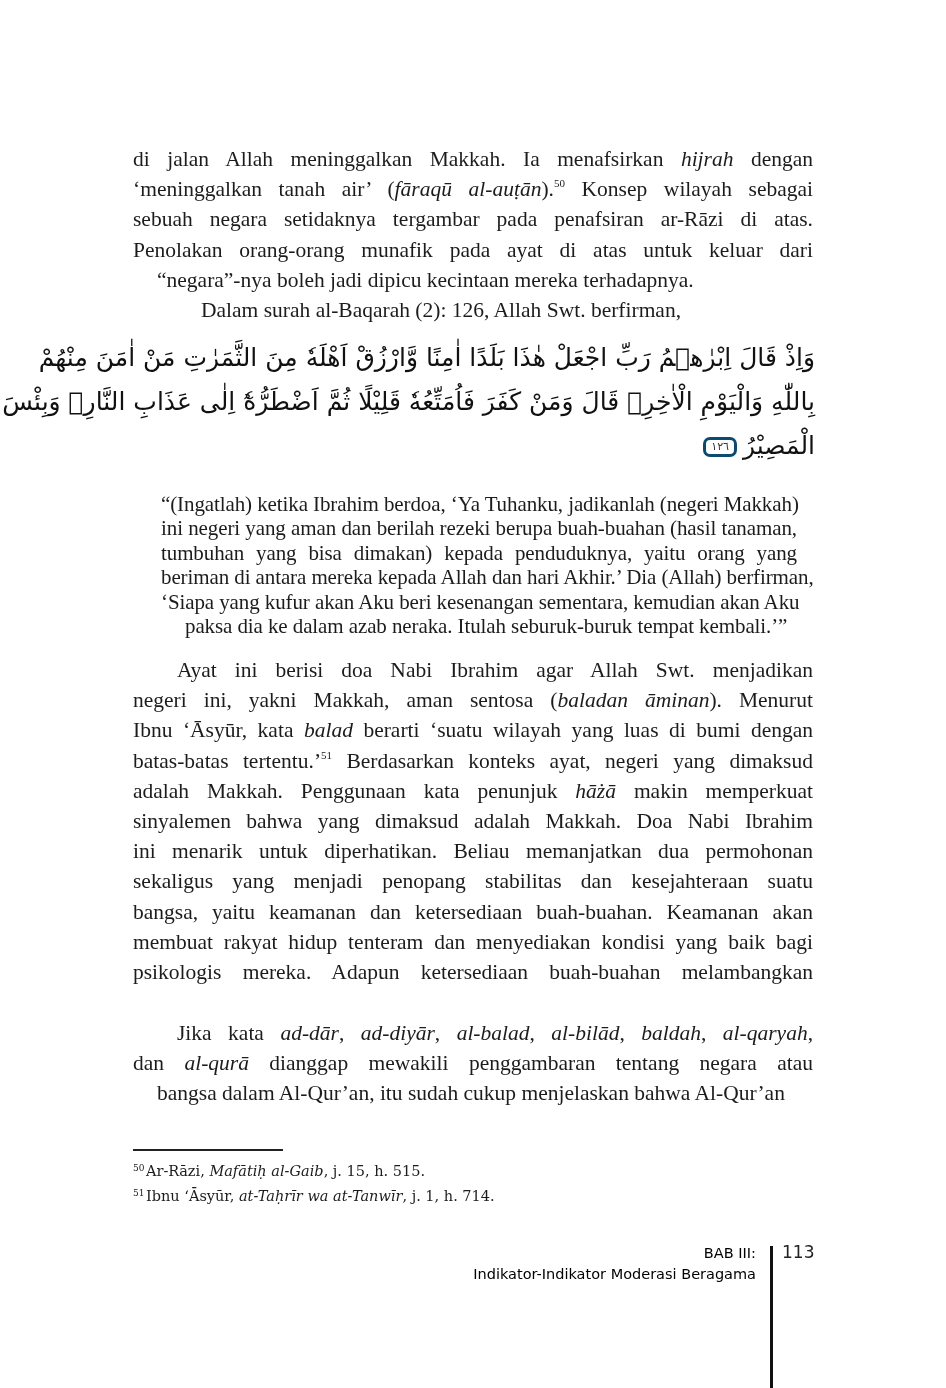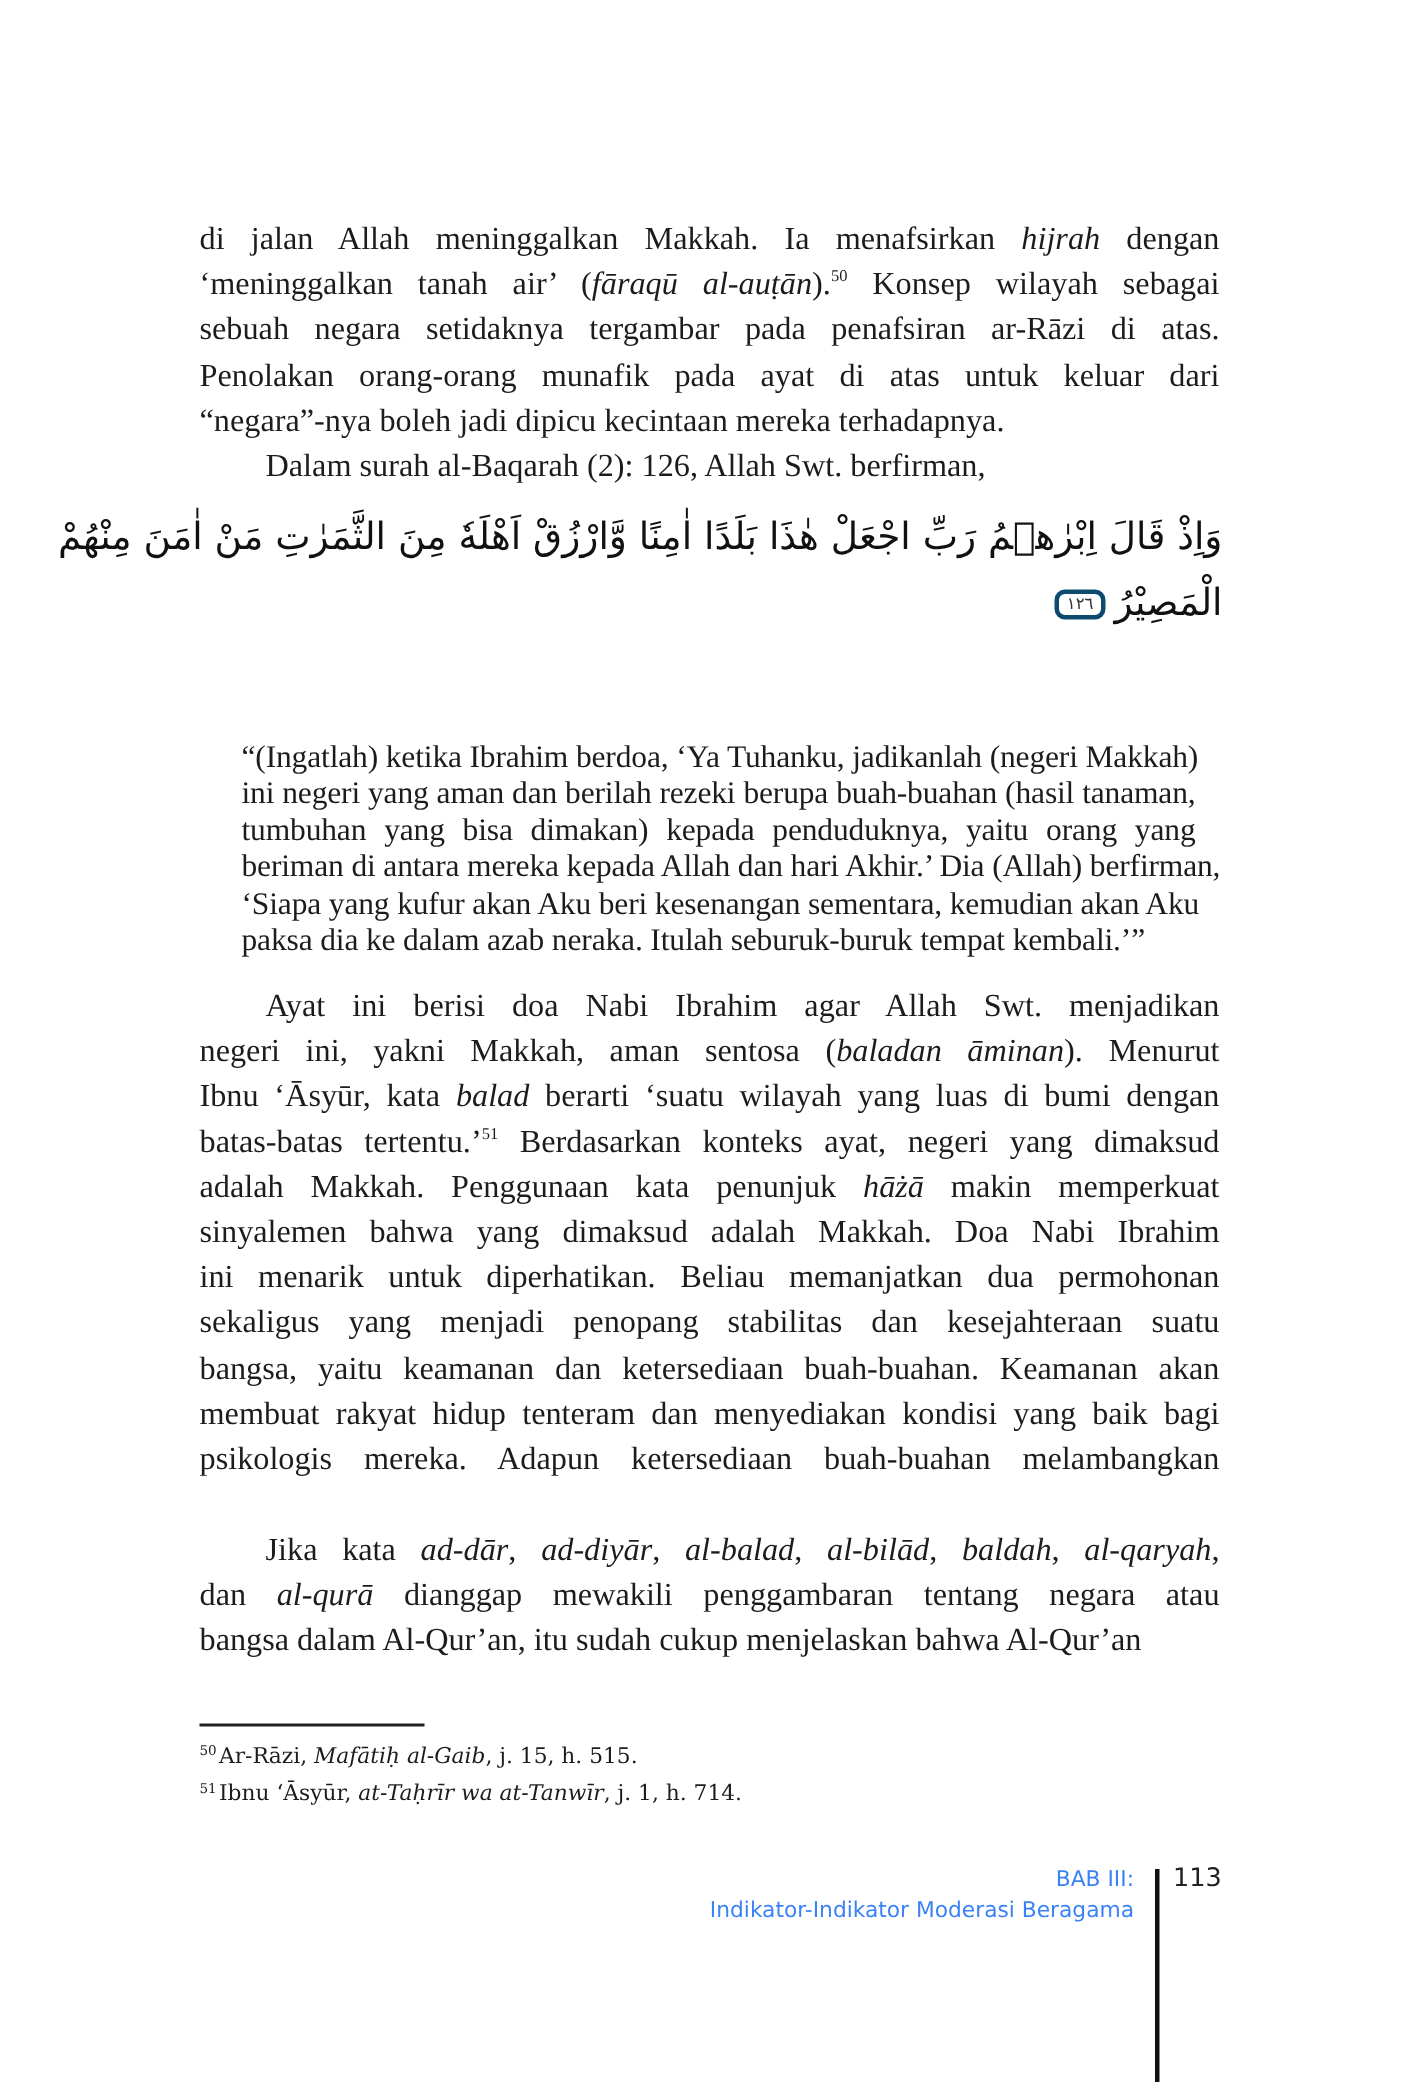"“negara”-nya boleh jadi dipicu kecintaan" .line.end { margin-left: none -> 24px }
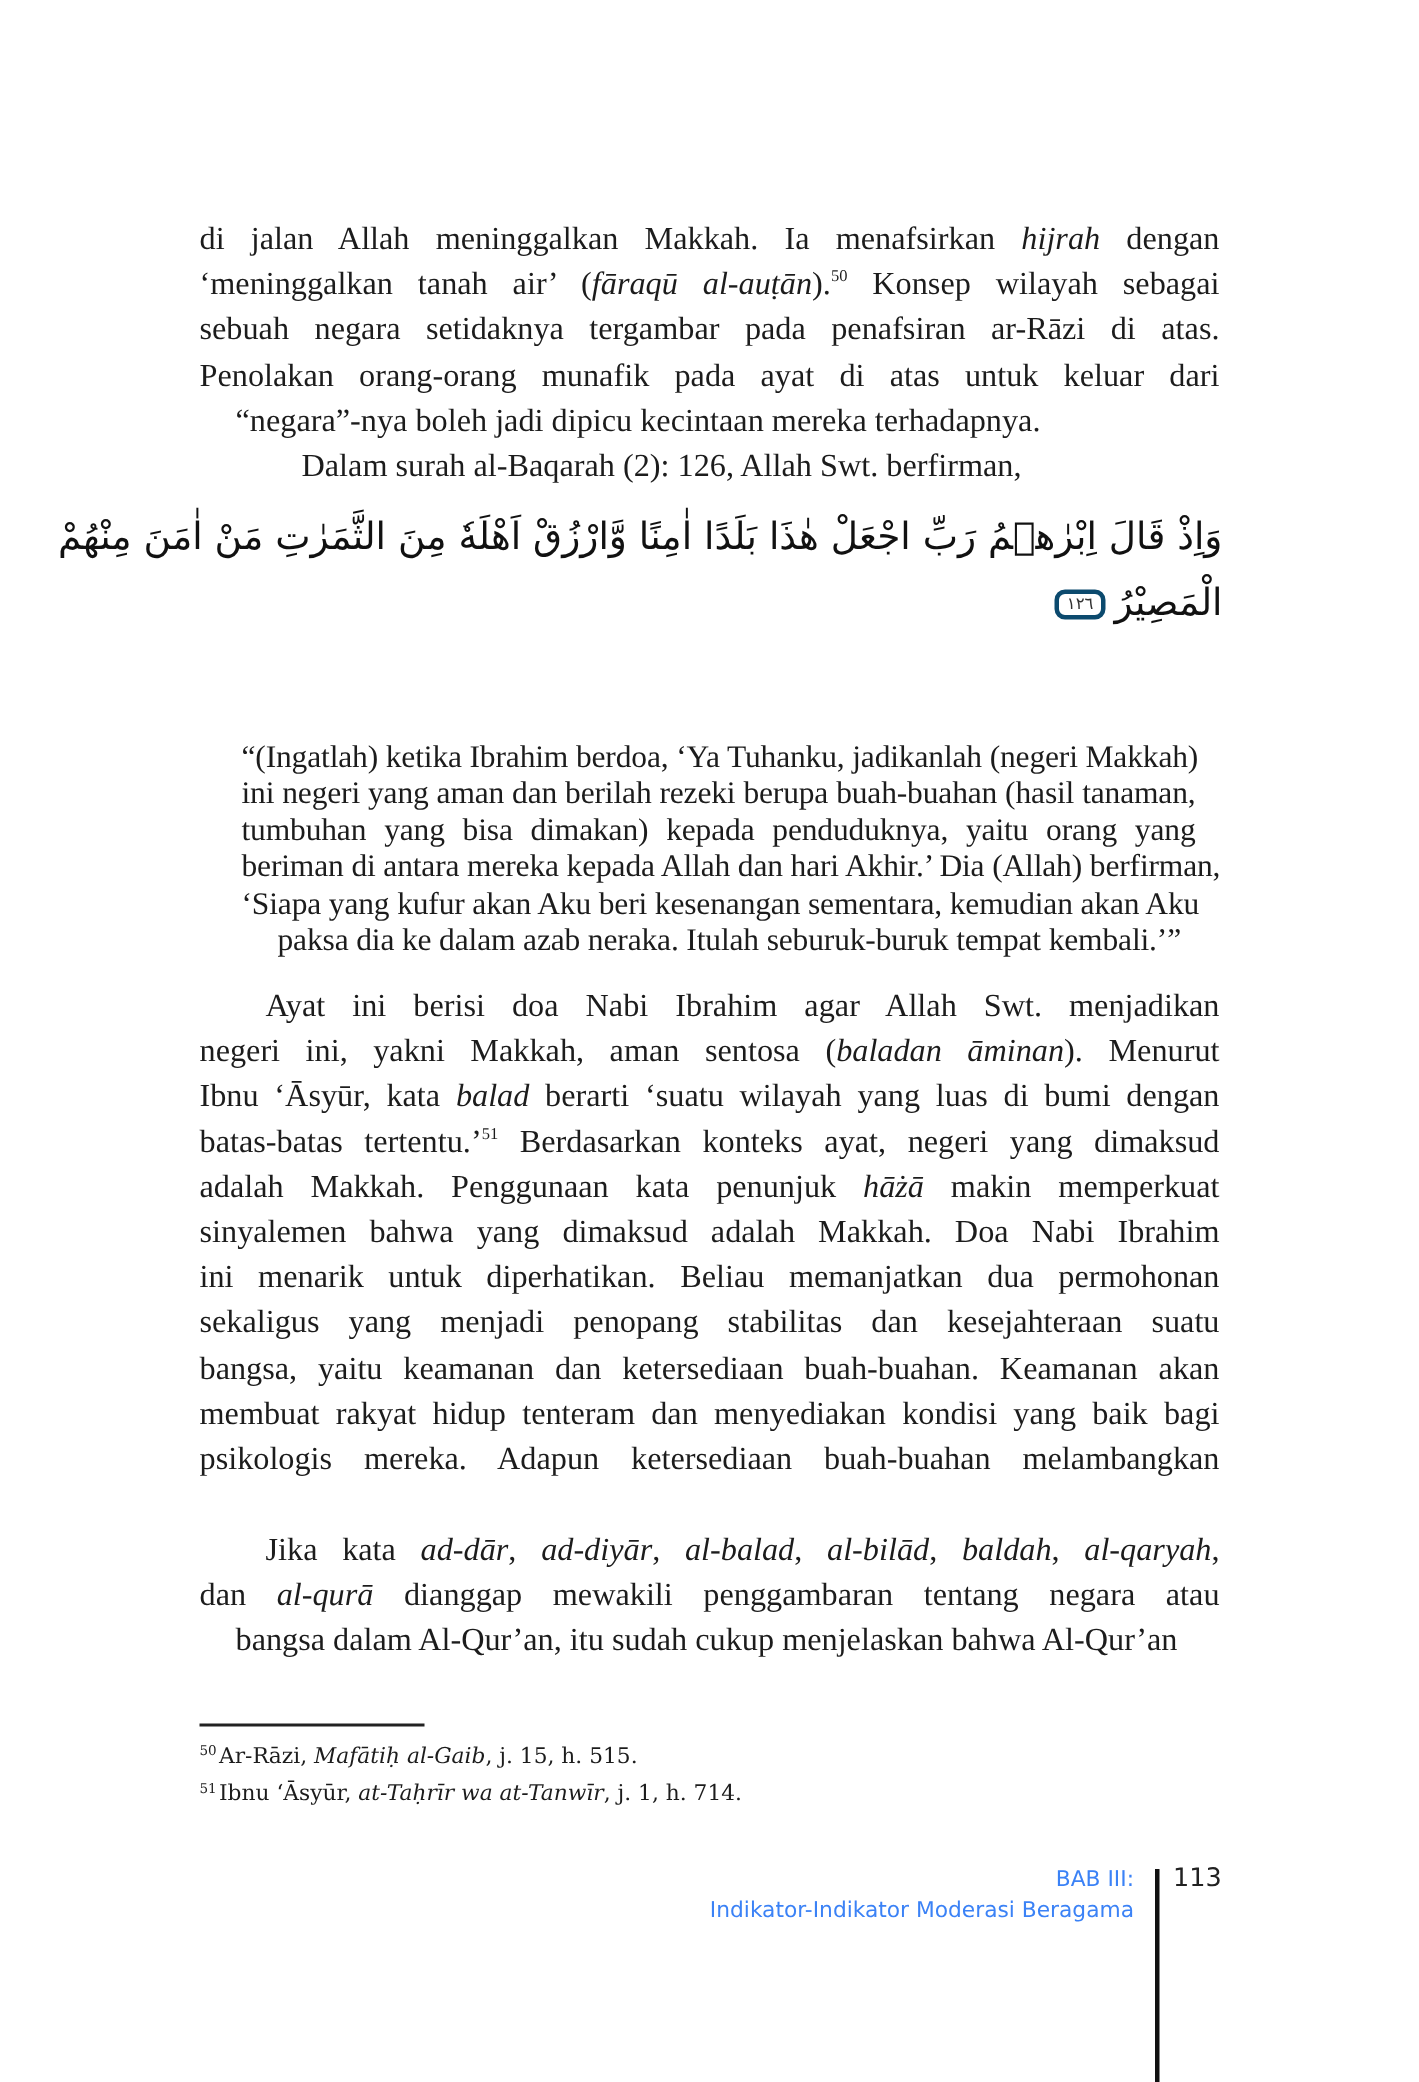"بِاللّٰهِ وَالْيَوْمِ الْاٰخِرِۗ قَالَ" span.aline { html: none -> <span>بِاللّٰهِ وَالْيَوْمِ الْاٰخِرِۗ قَالَ وَمَنْ كَفَرَ فَاُمَتِّعُهٗ قَلِيْلًا ثُمَّ اَضْطَرُّهٗٓ اِلٰى عَذَابِ النَّارِۗ وَبِئْسَ</span> }
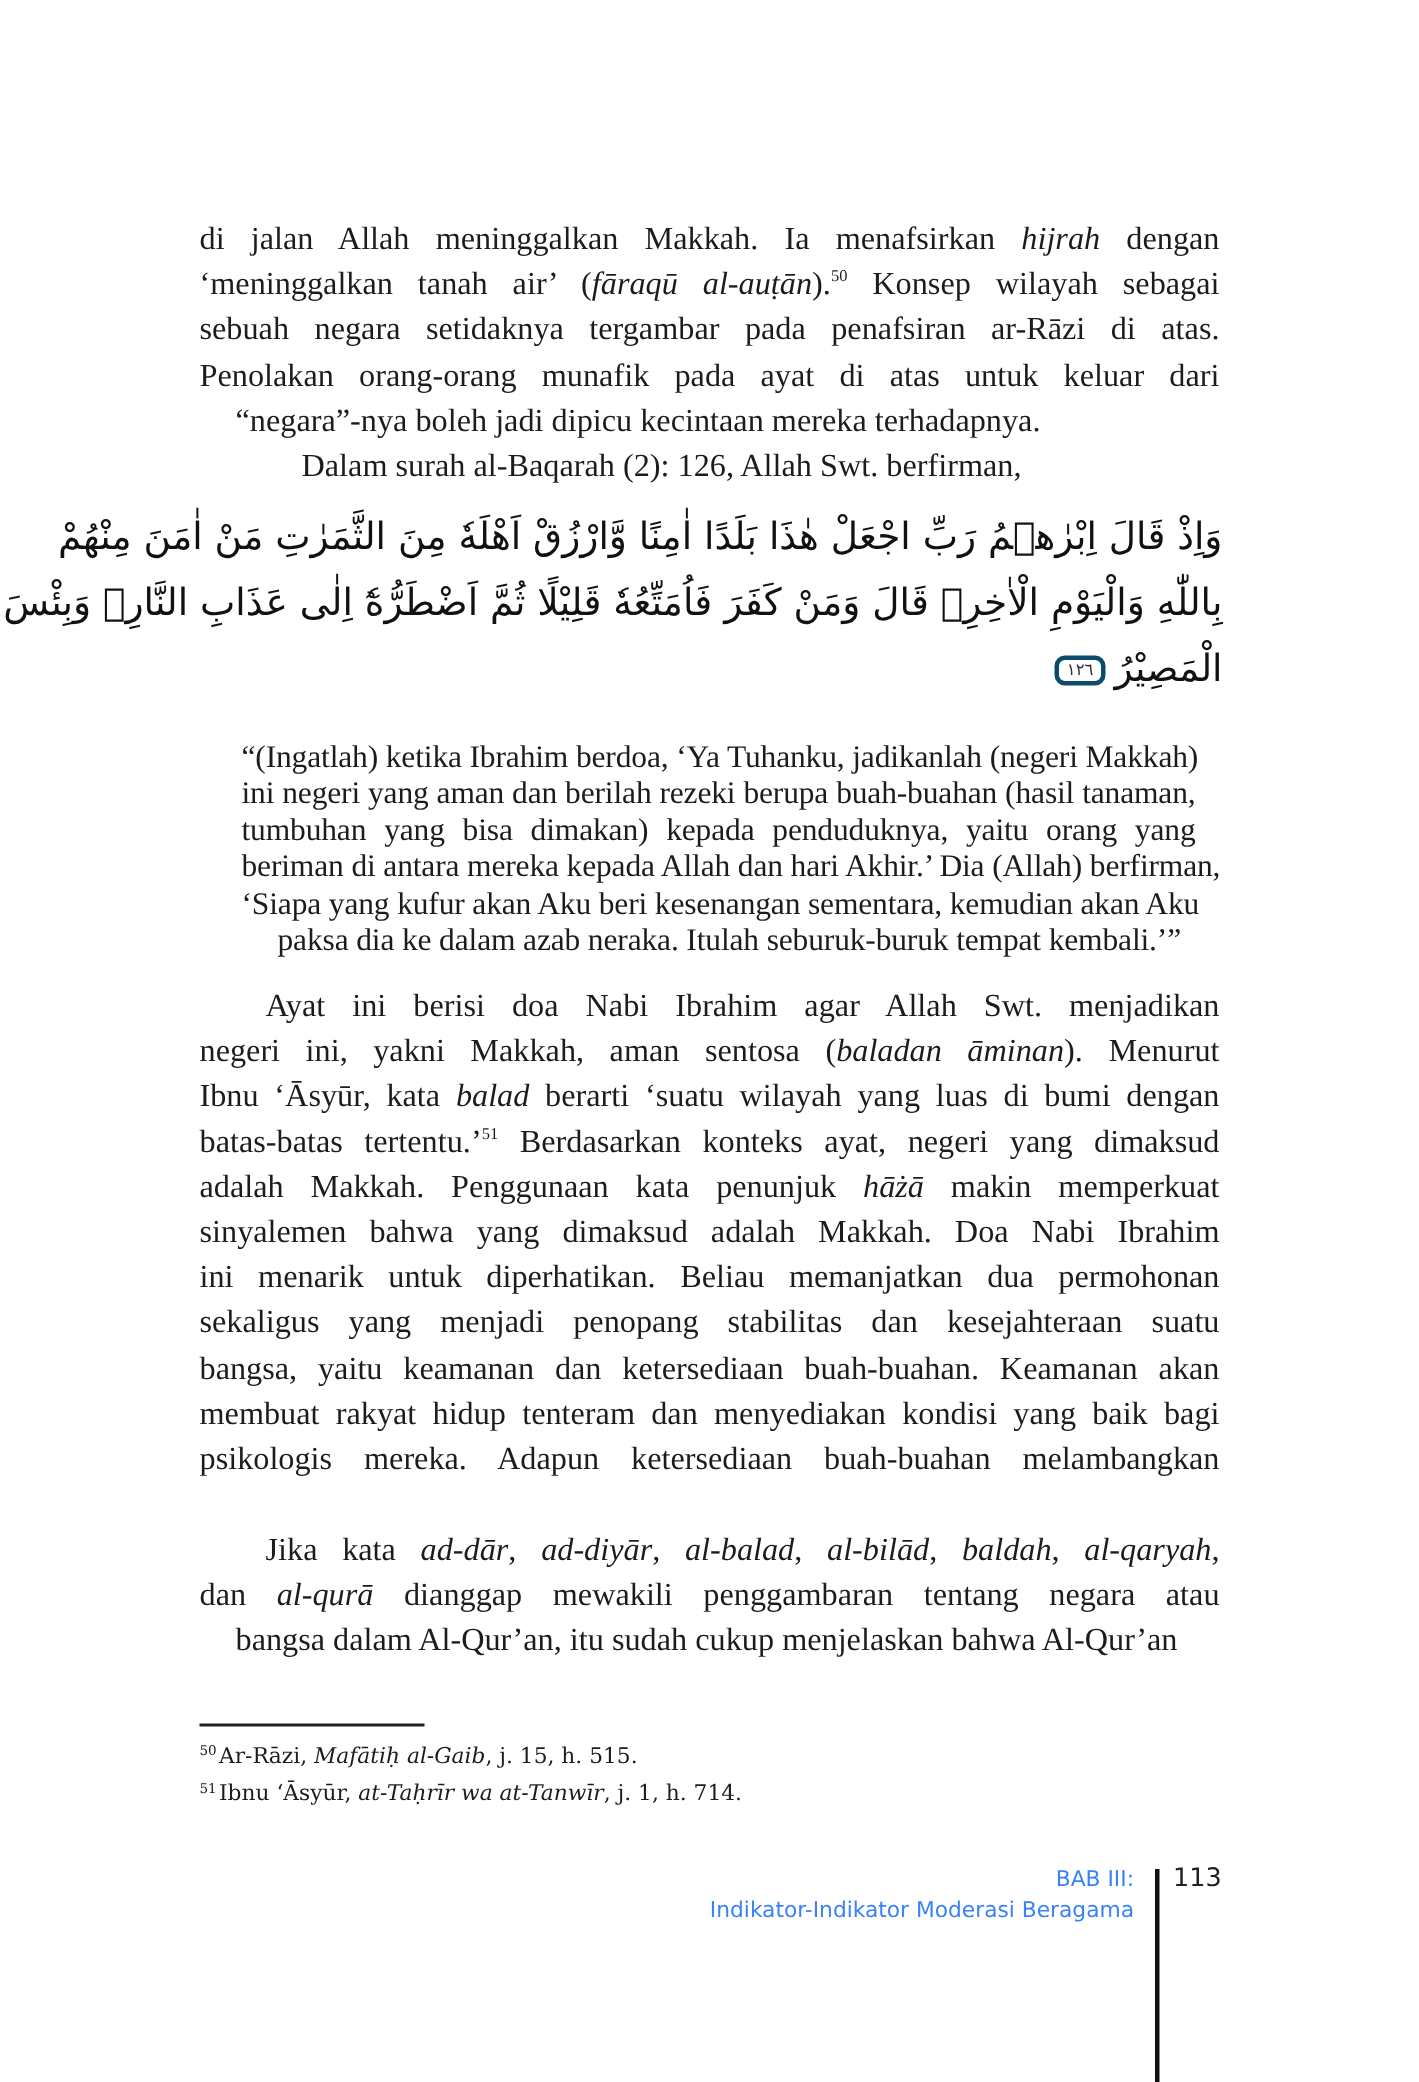"BAB III:" .running-head { color: #3b82f6 -> #000000 }
